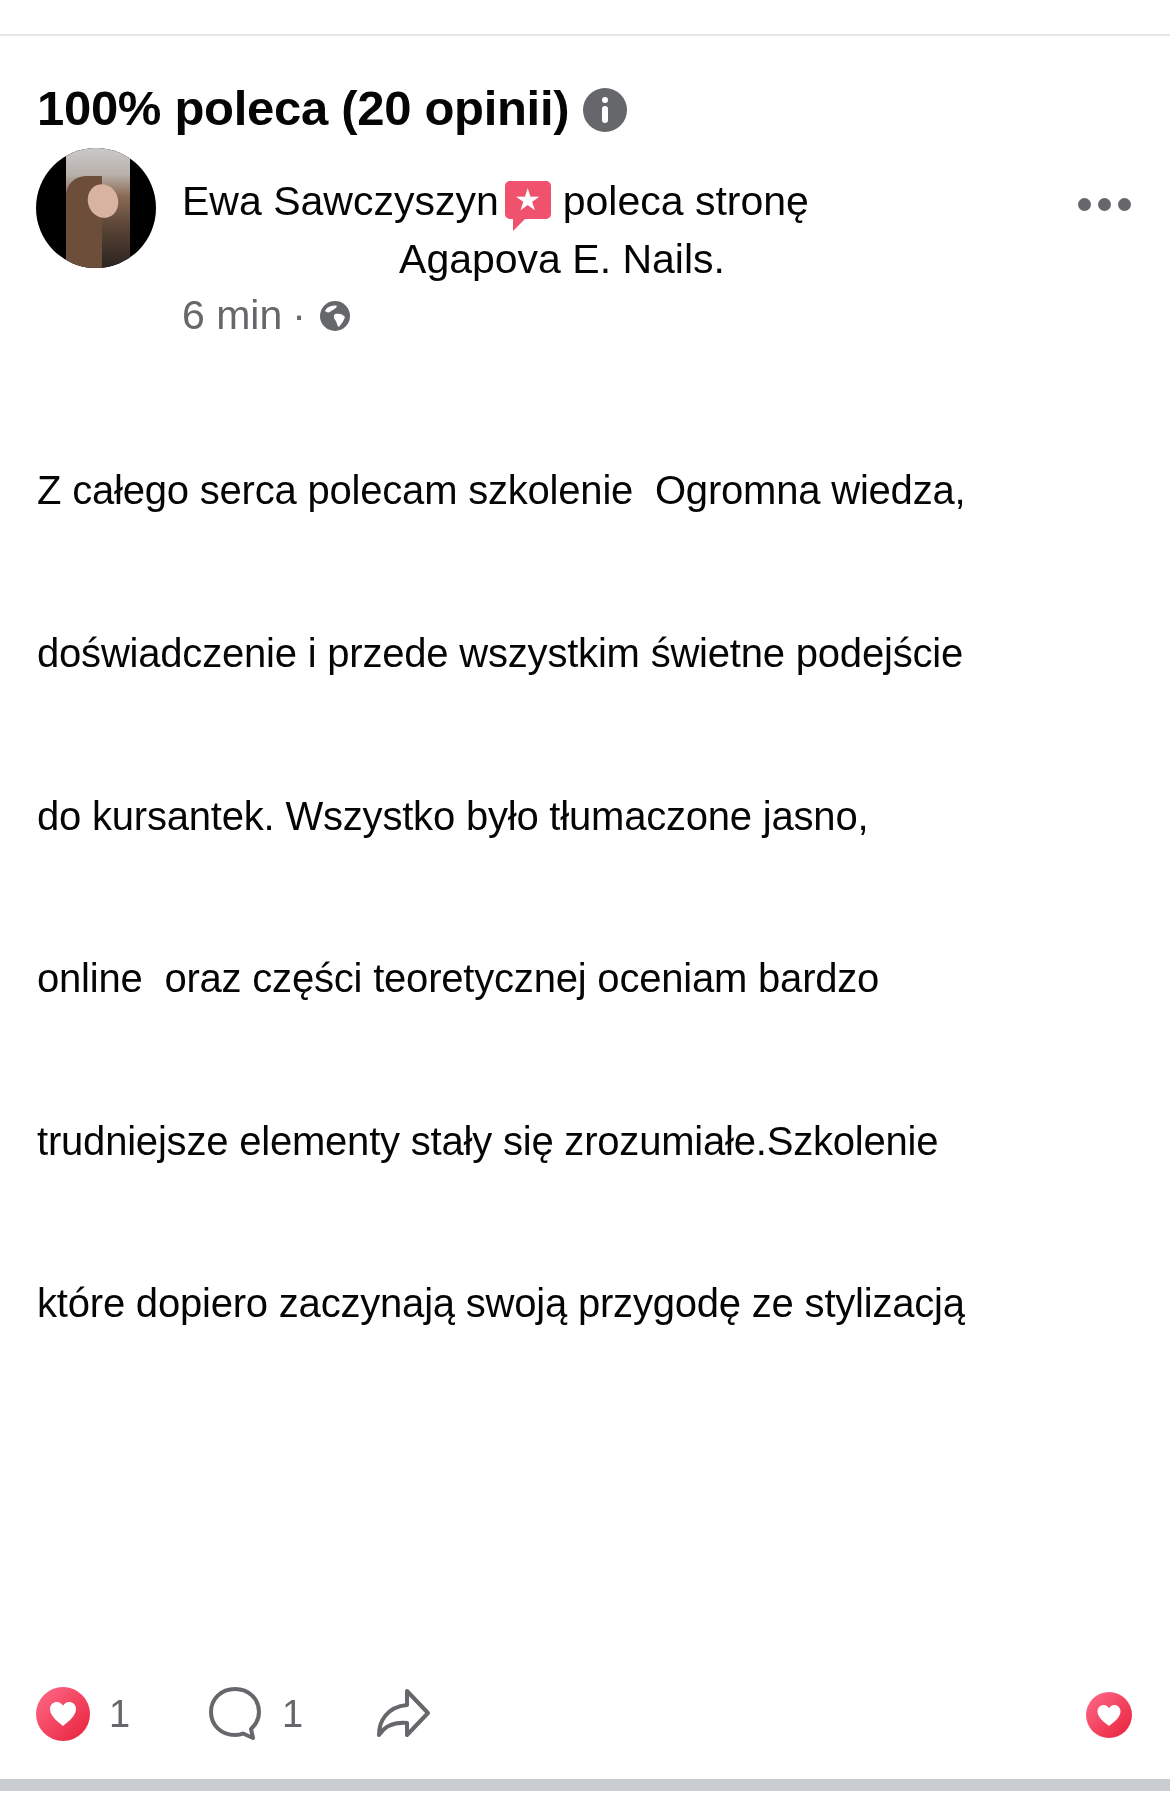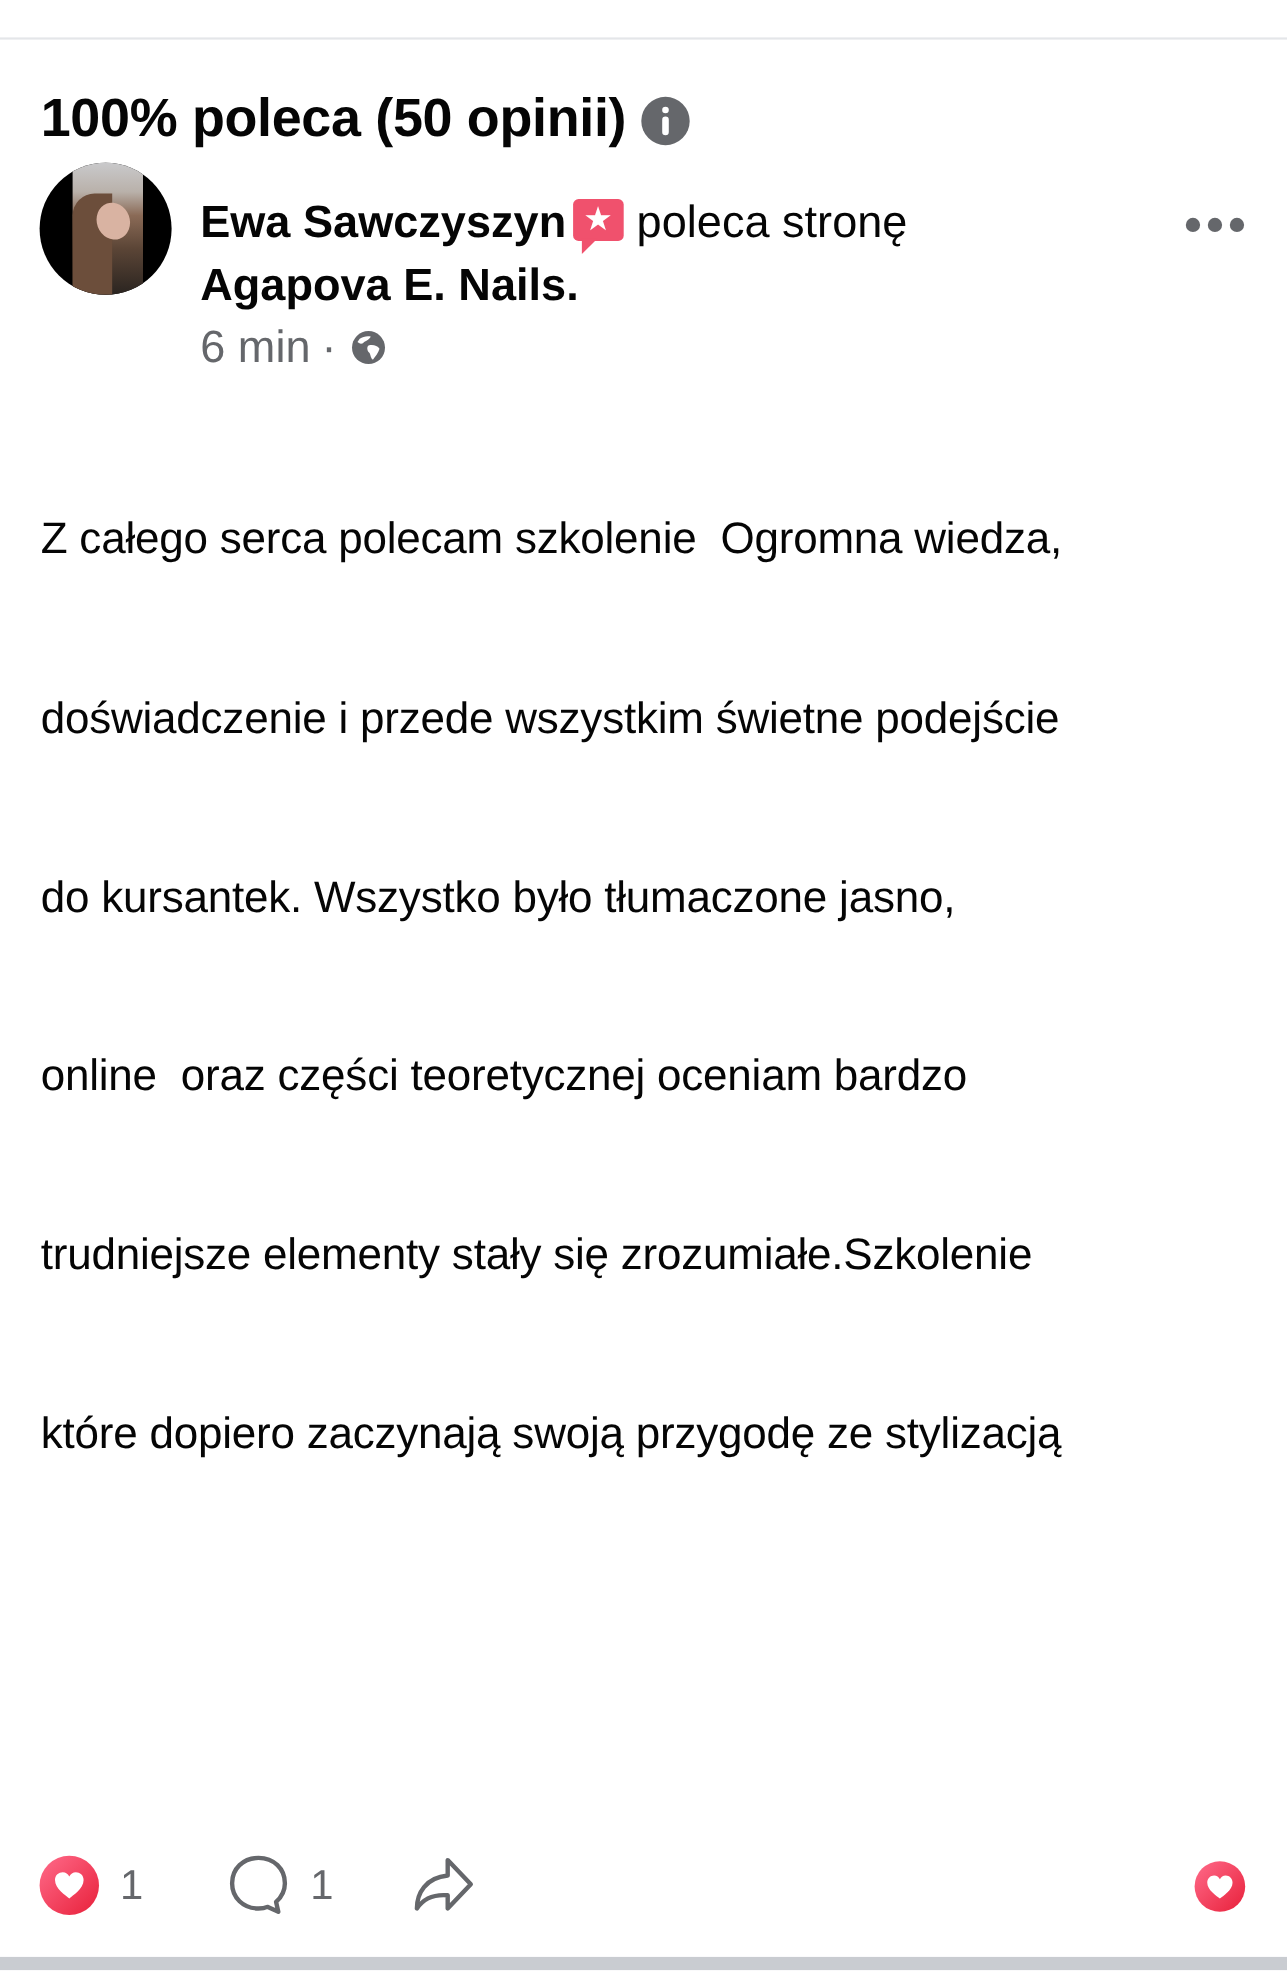"100% poleca (50 opinii)" span.title-text { text: 50 -> 20 }
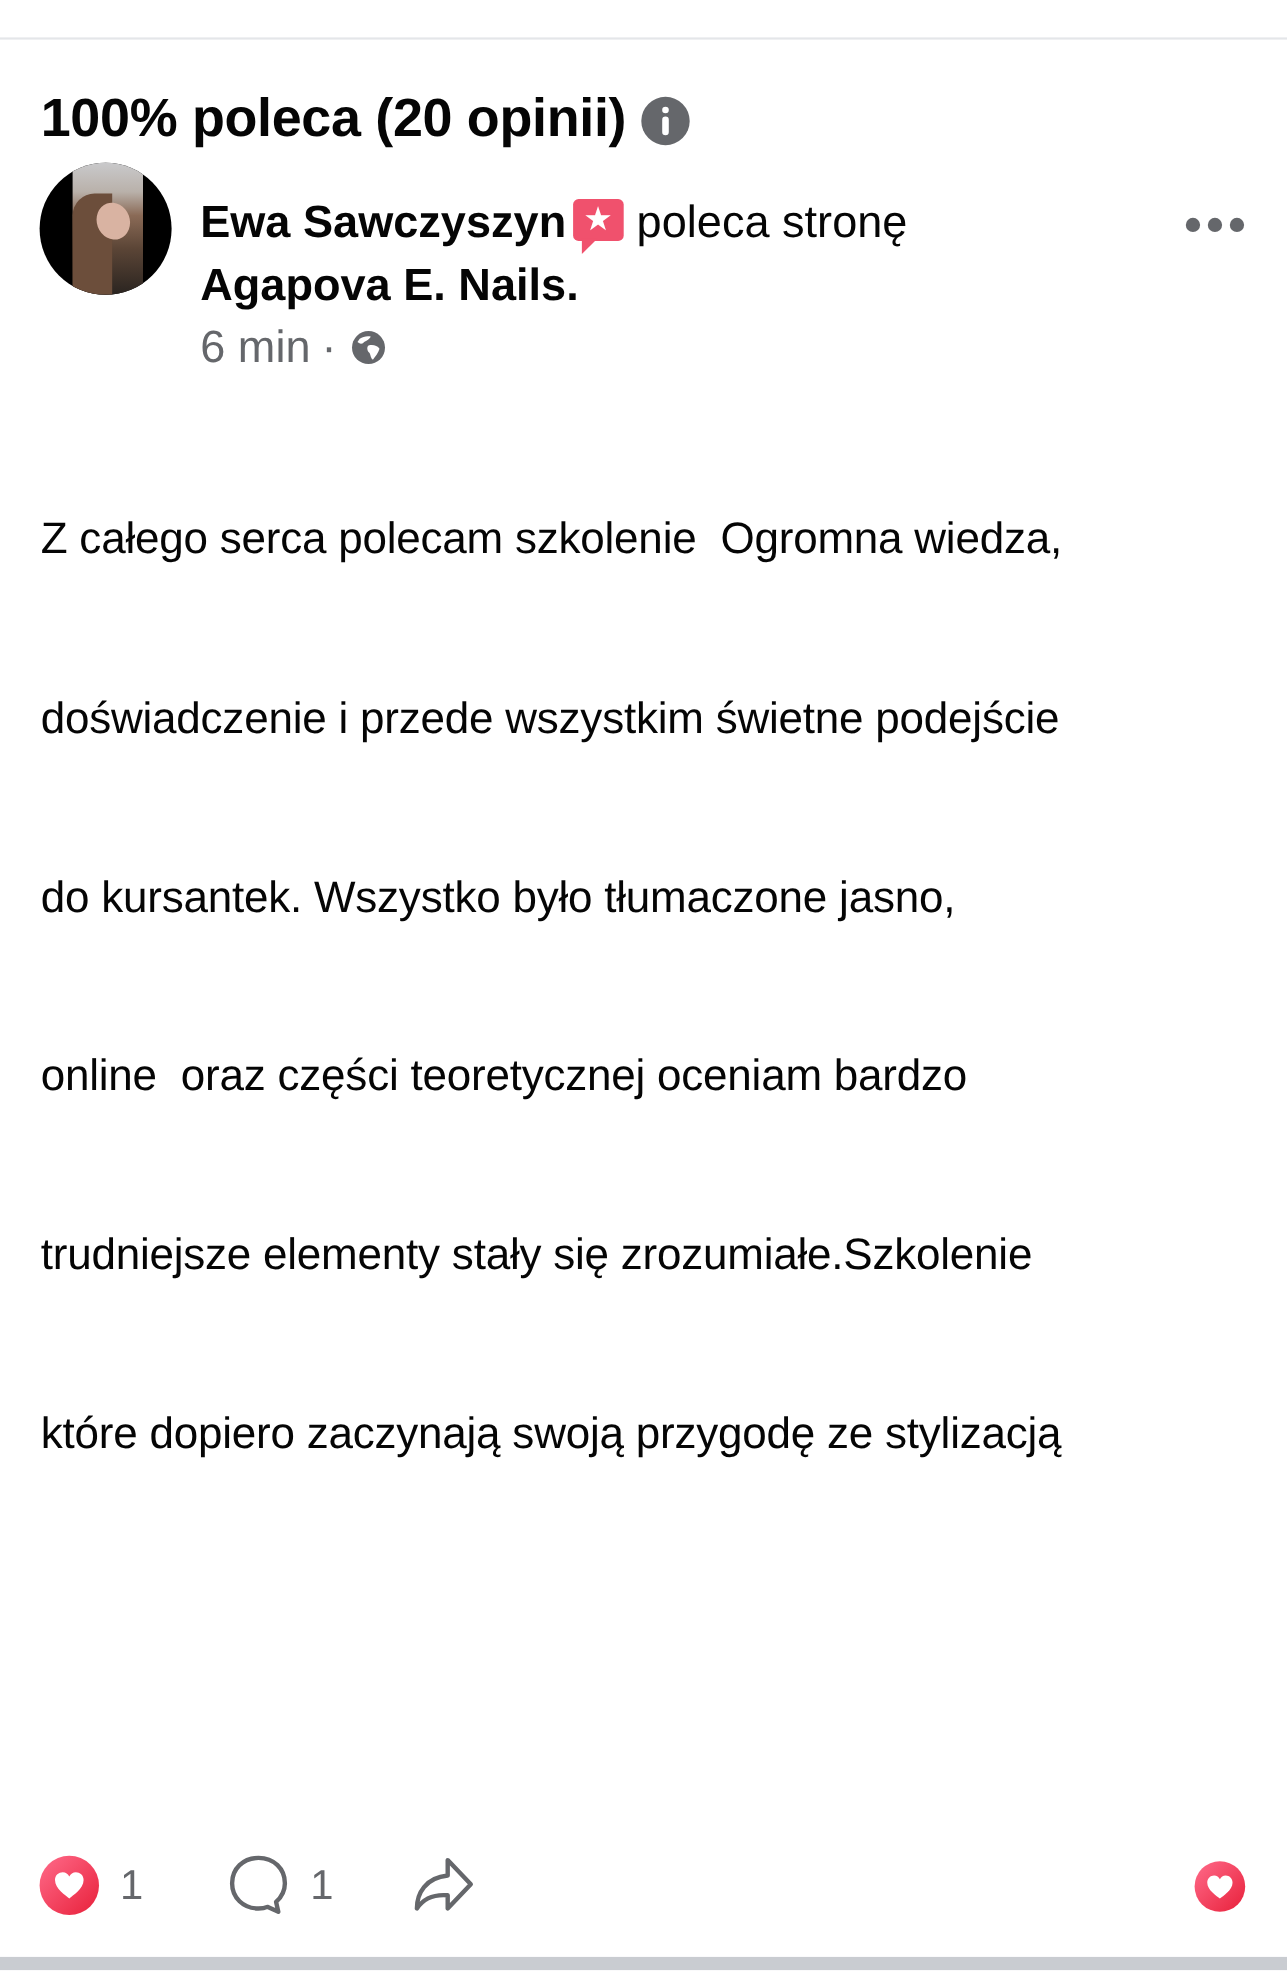"Ewa Sawczyszyn" .author-name { font-weight: bold -> normal }
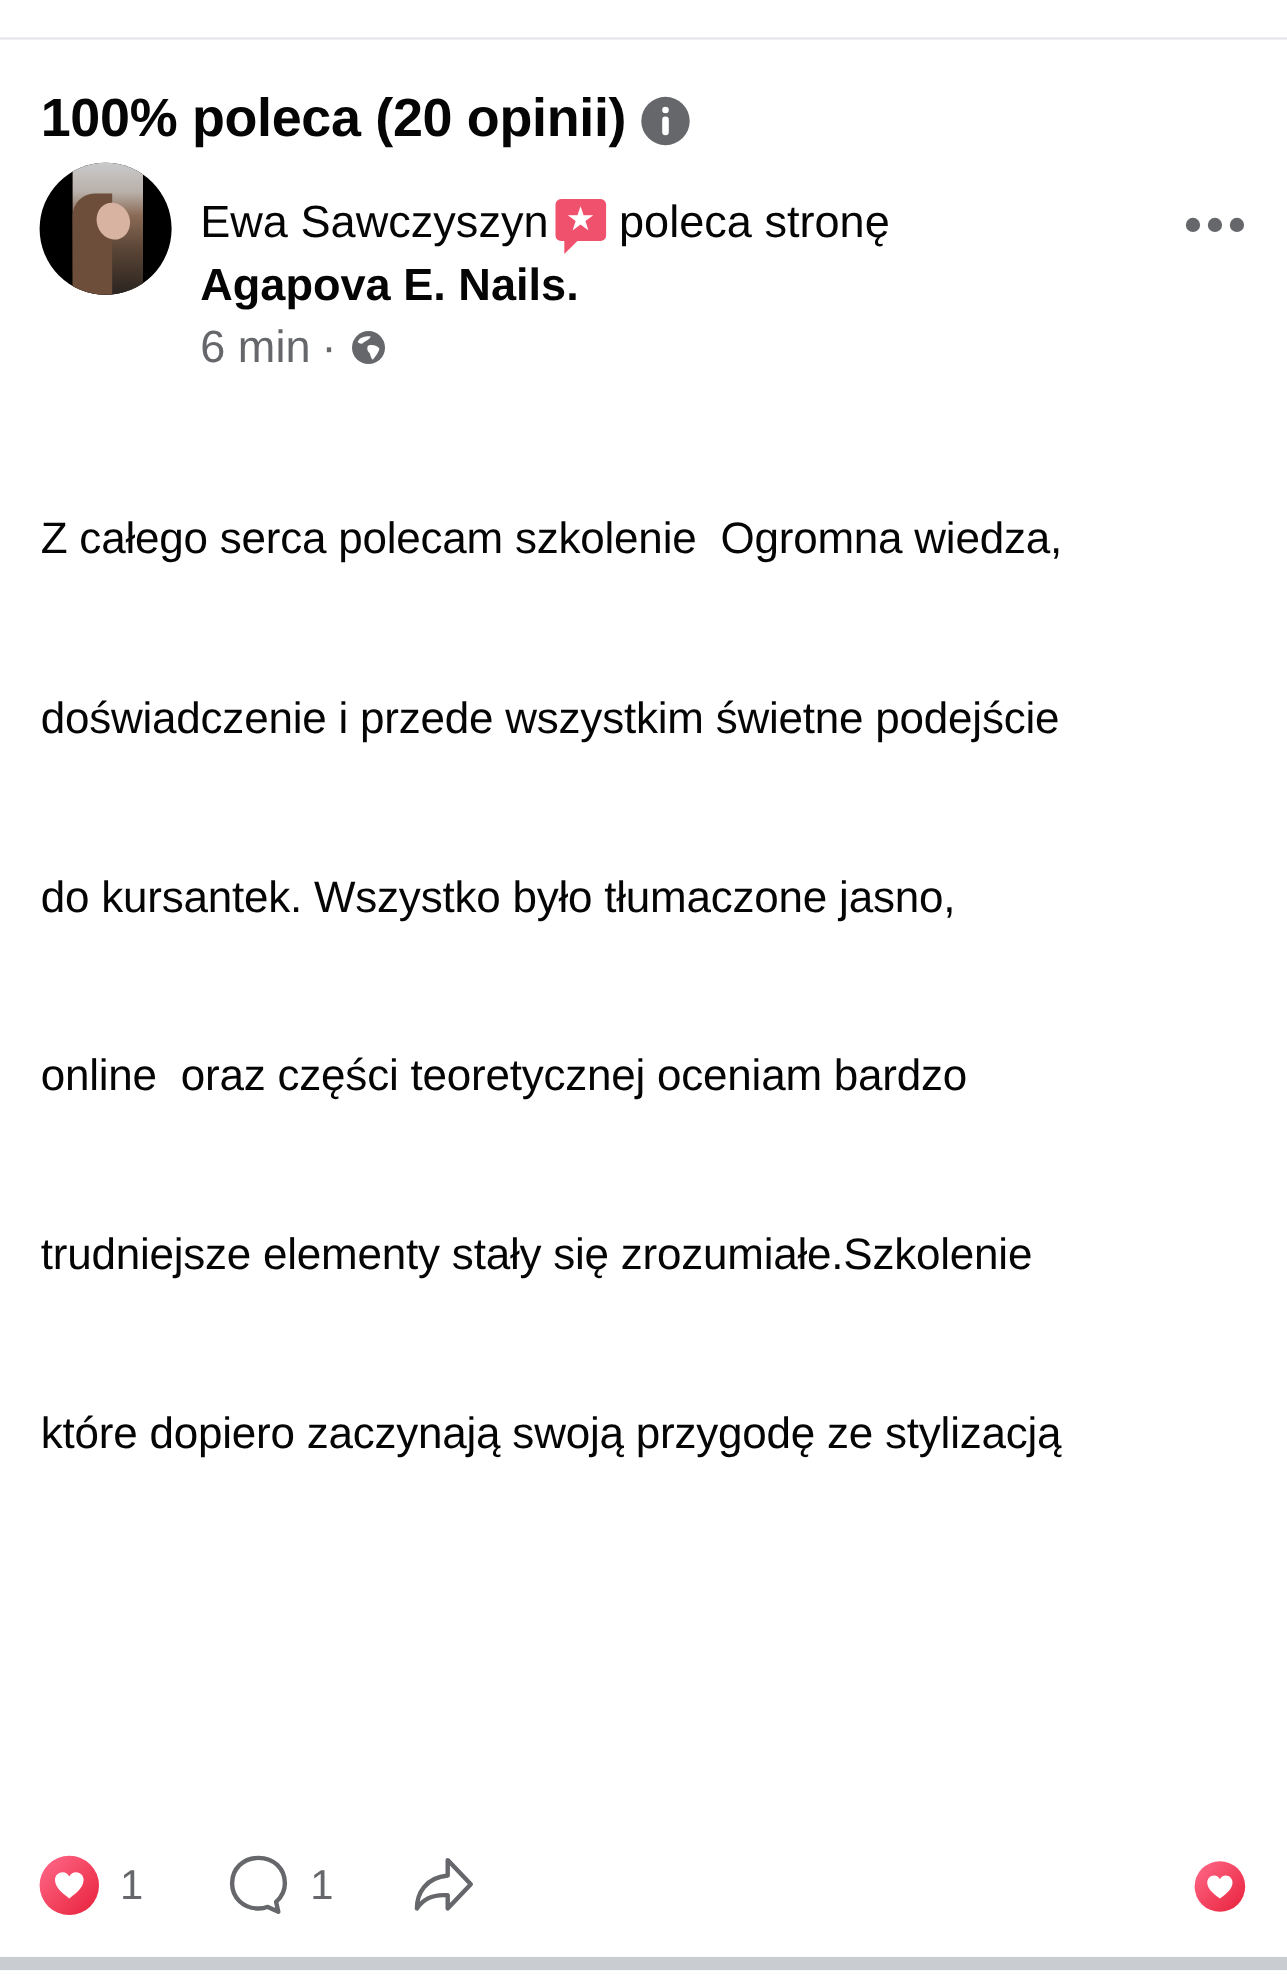"Agapova E. Nails." .page-name { font-weight: bold -> normal; text-align: none -> center }
